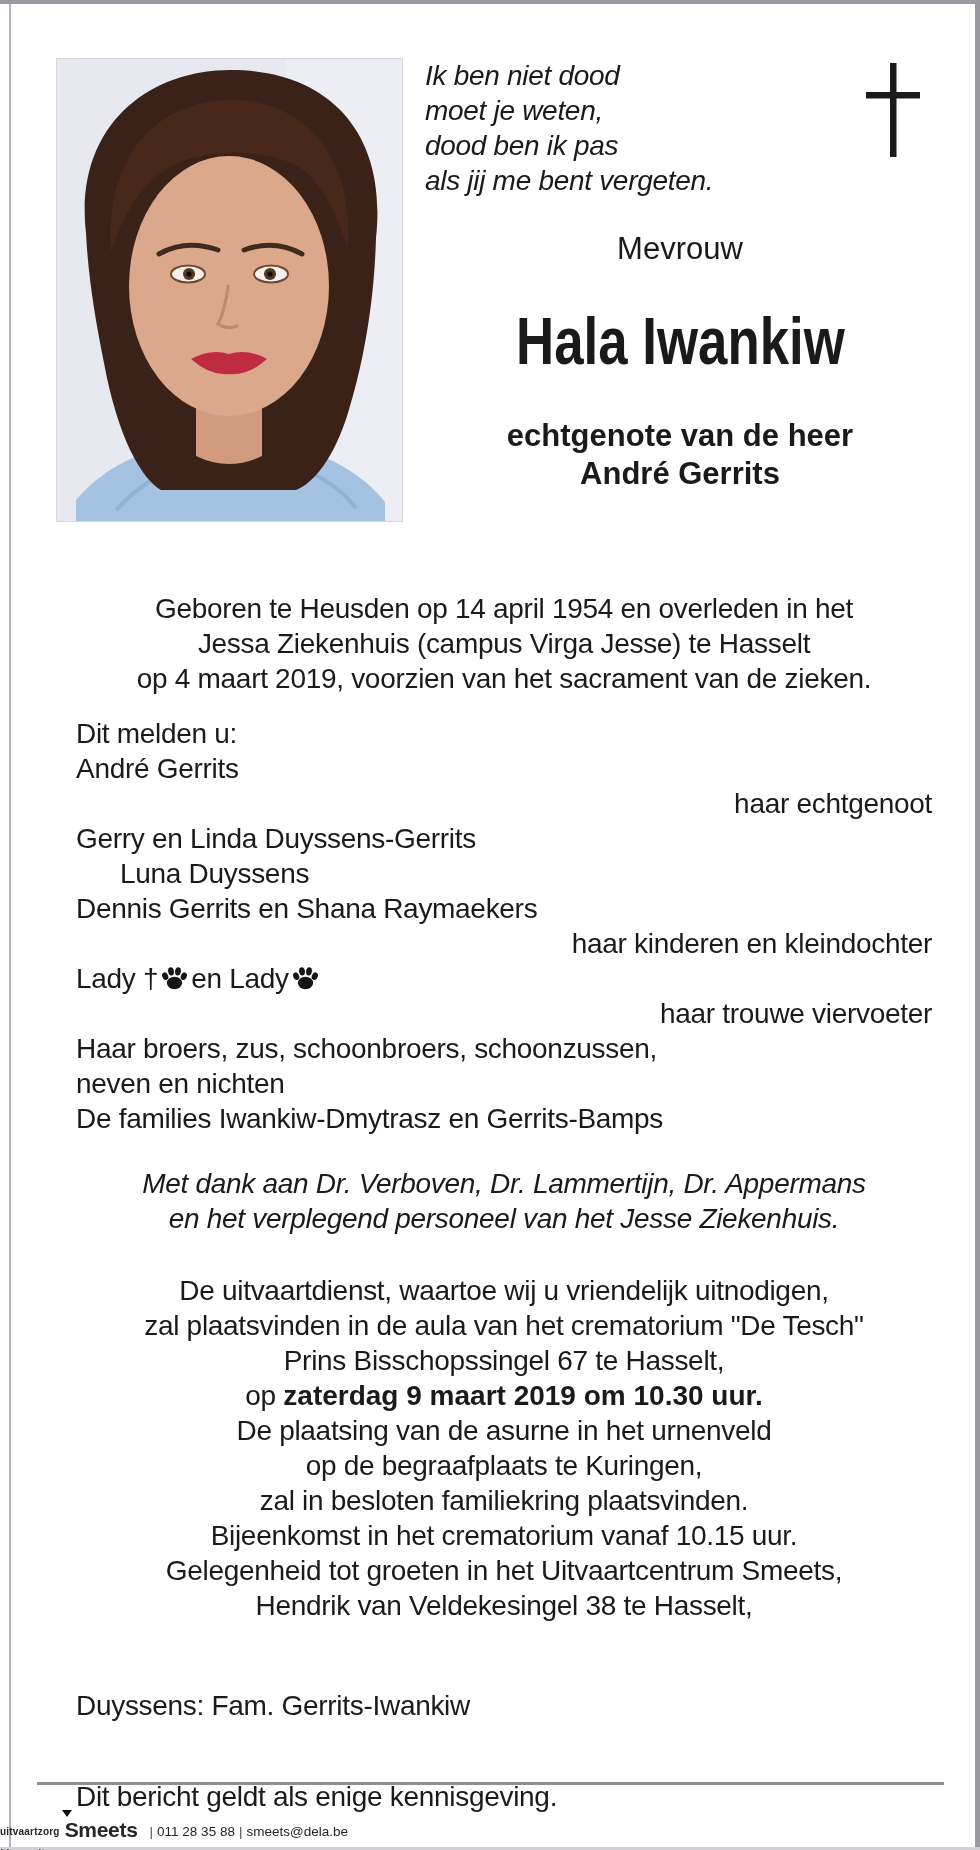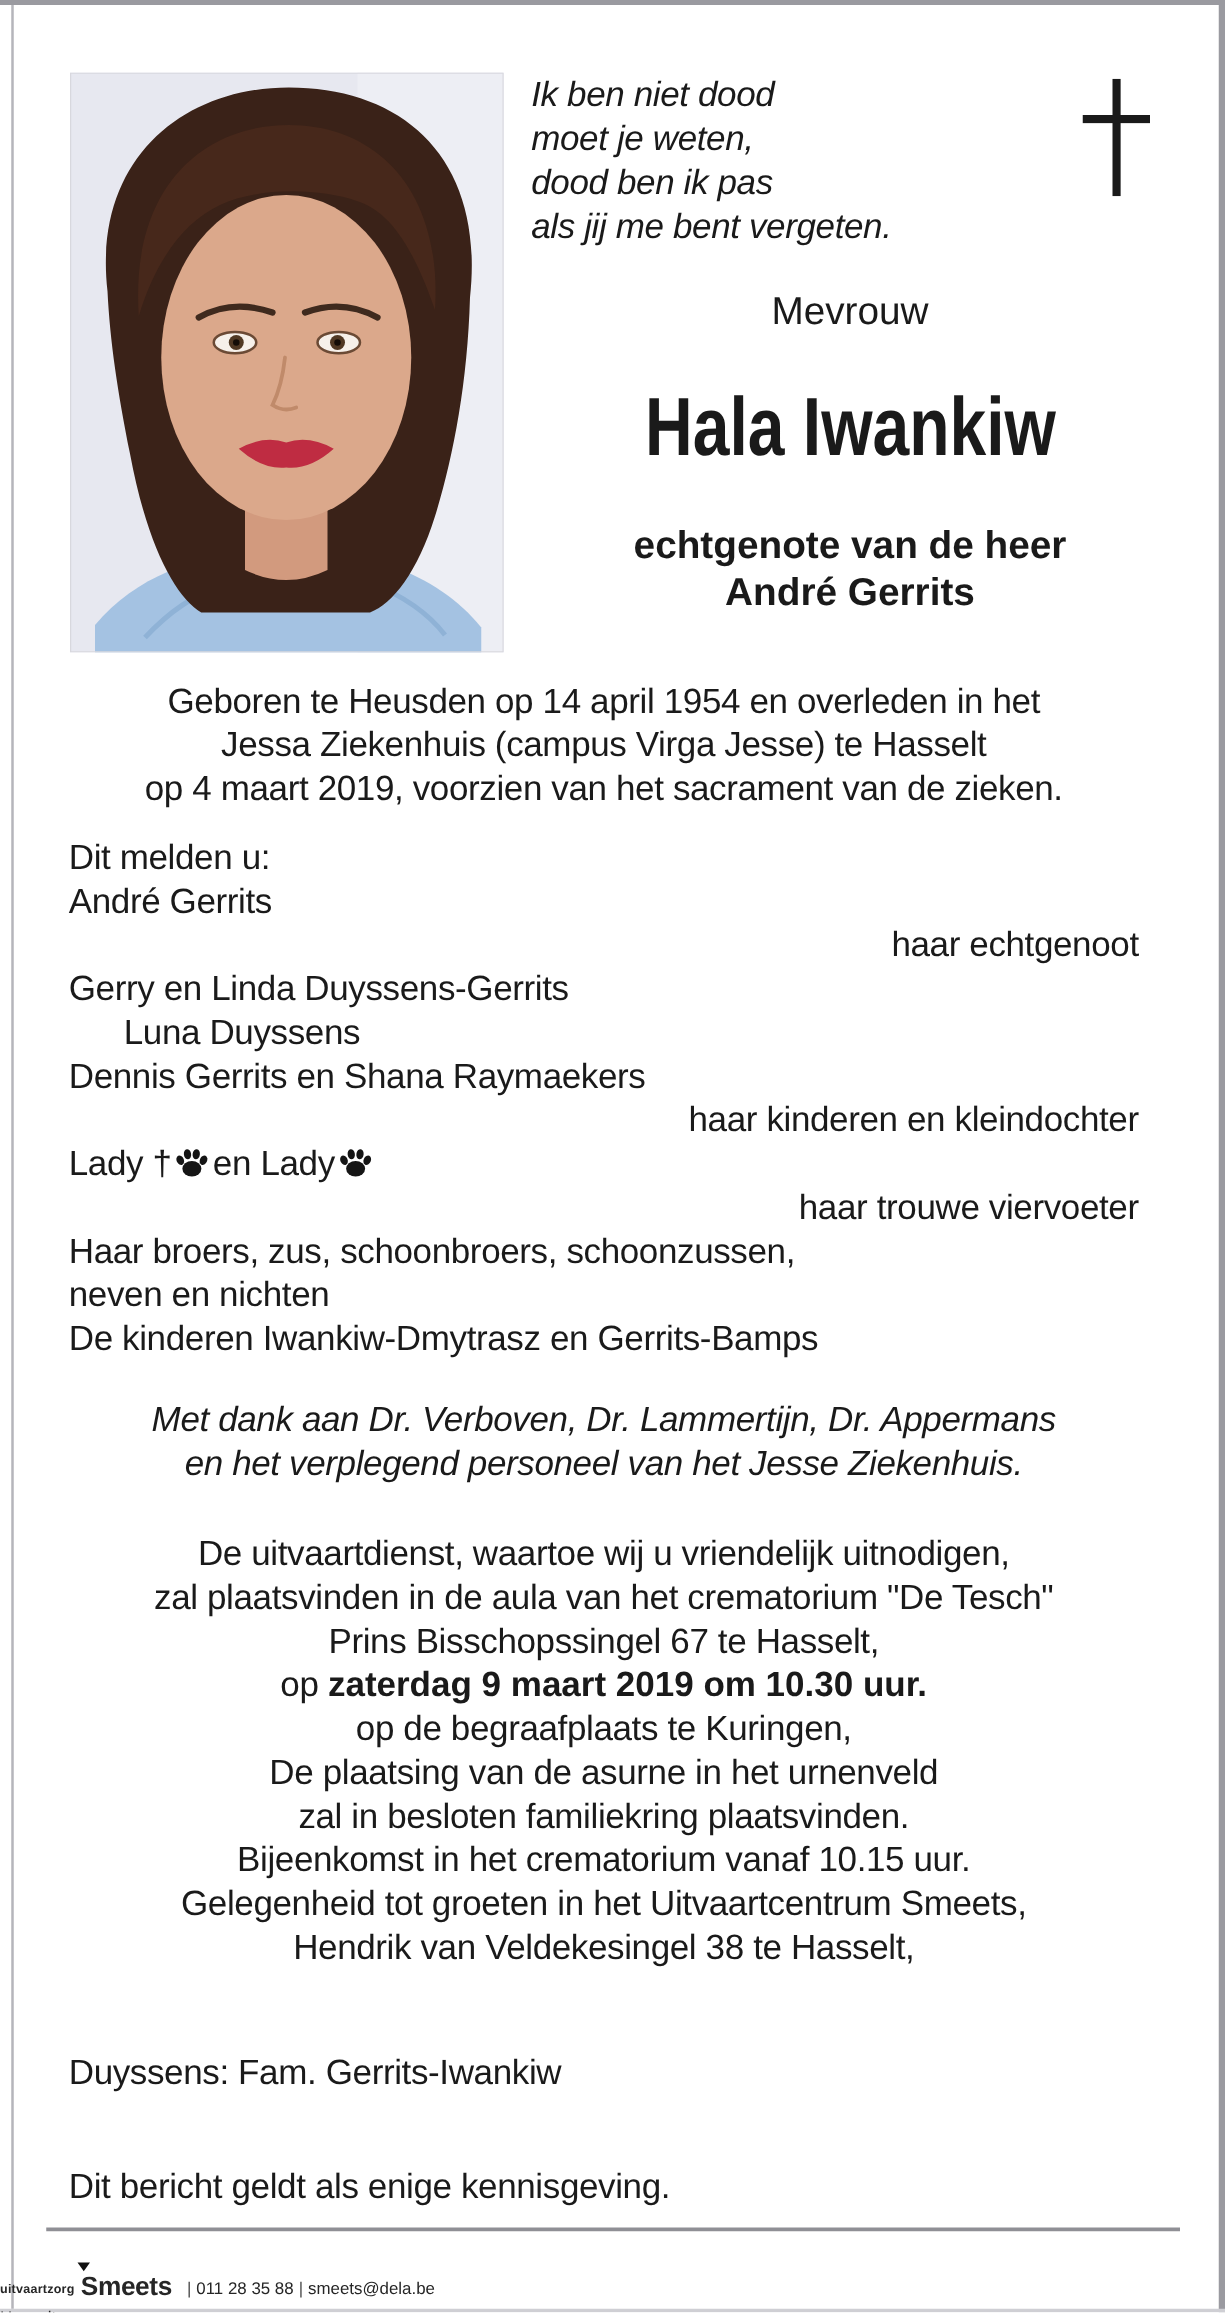"Geboren te Heusden op 14" .block { left: 55px -> 76px; margin-top: none -> 48px }
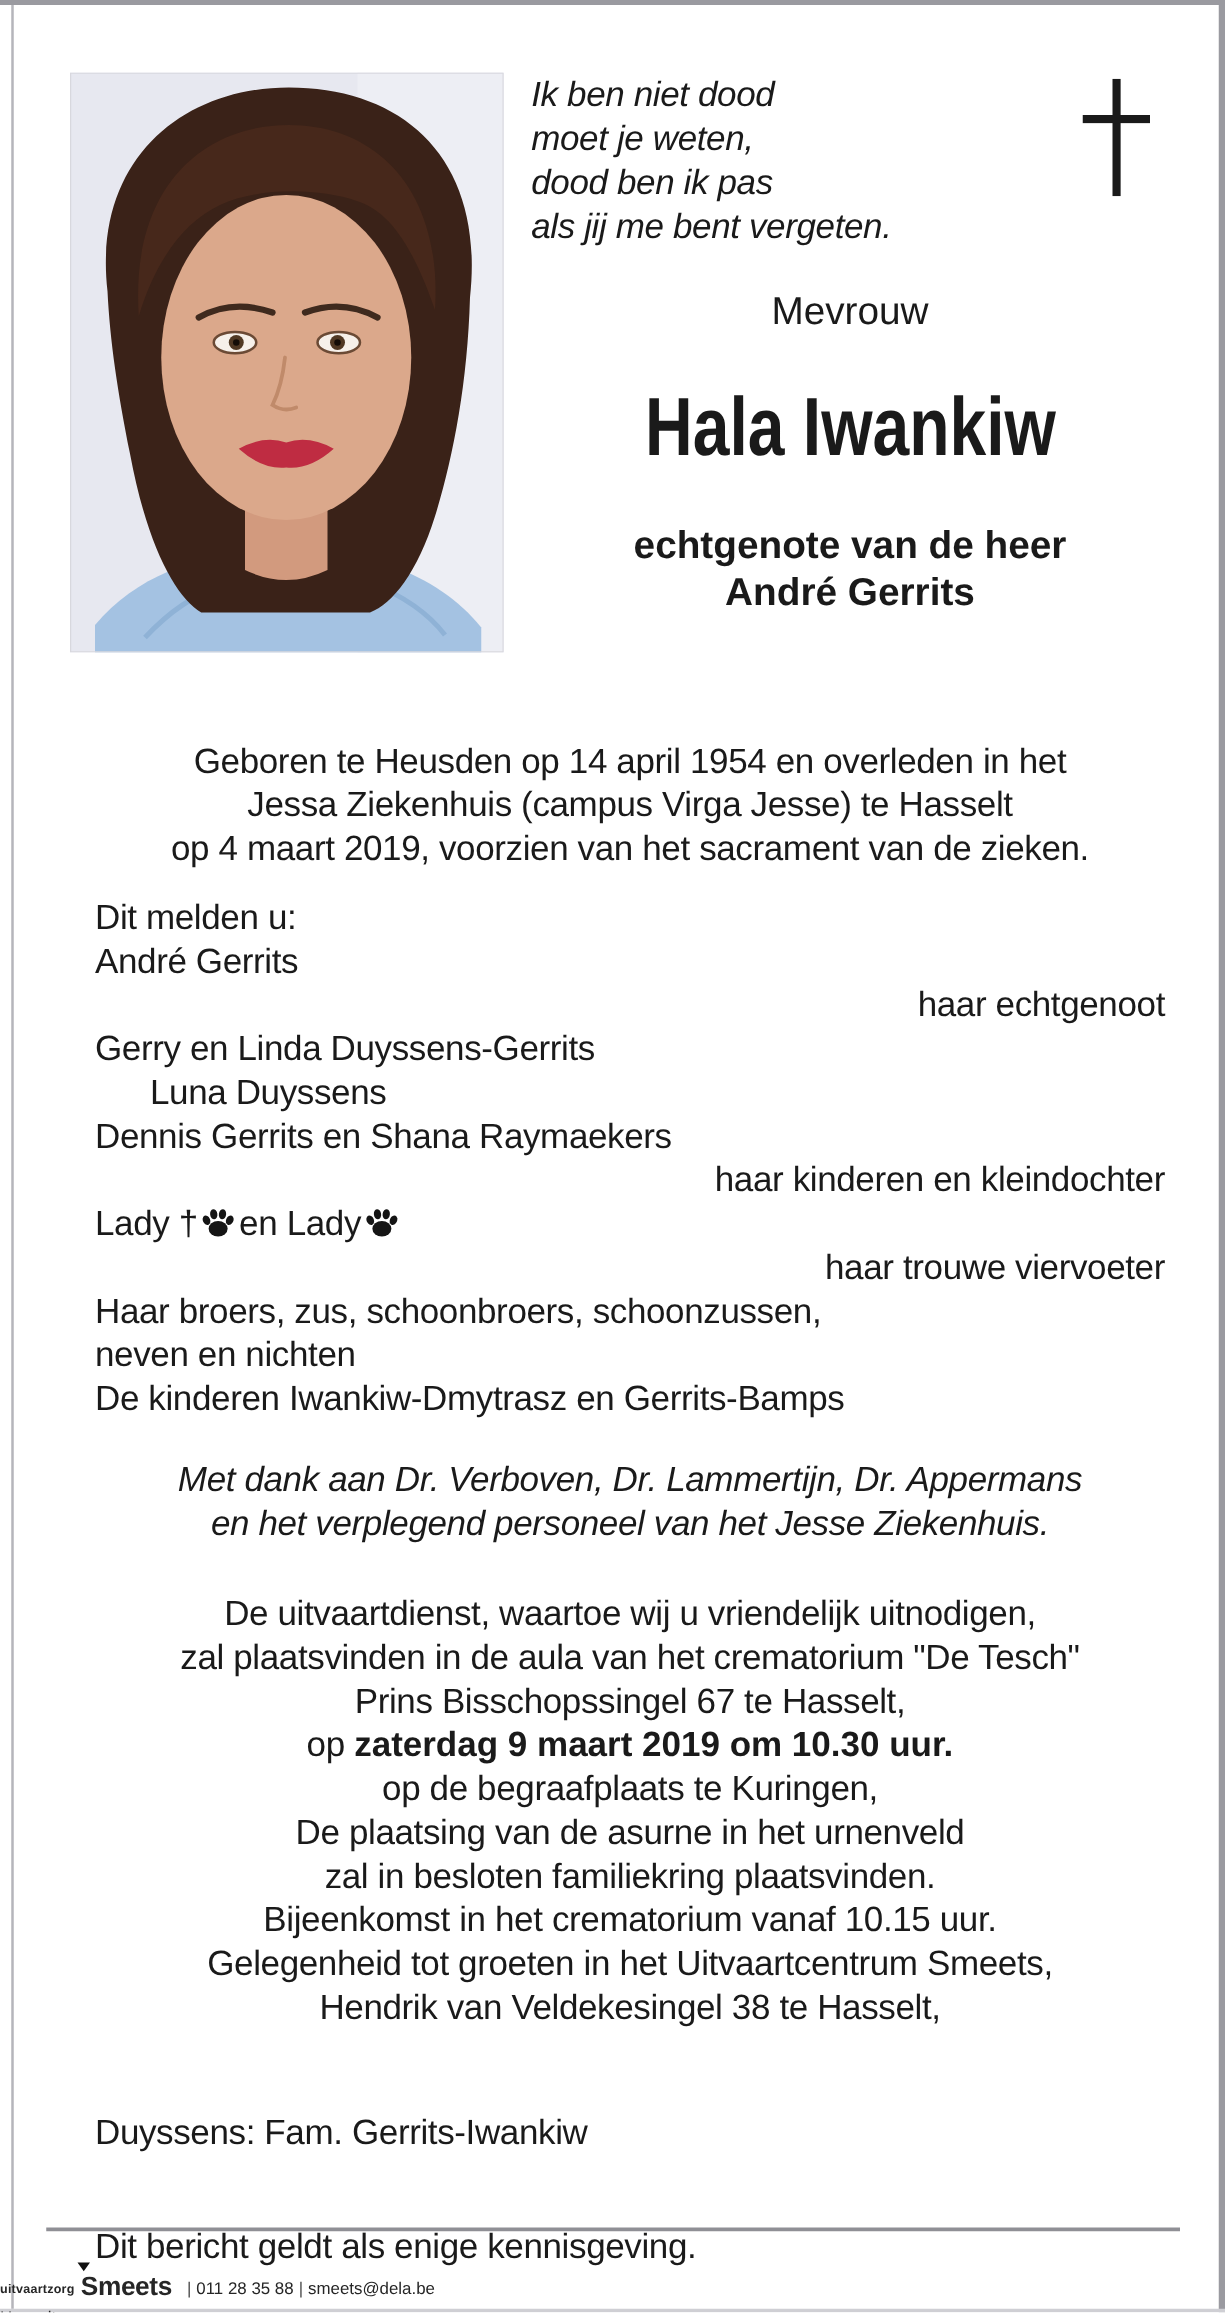"De kinderen Iwankiw-Dmytrasz en" div { text: kinderen -> families }
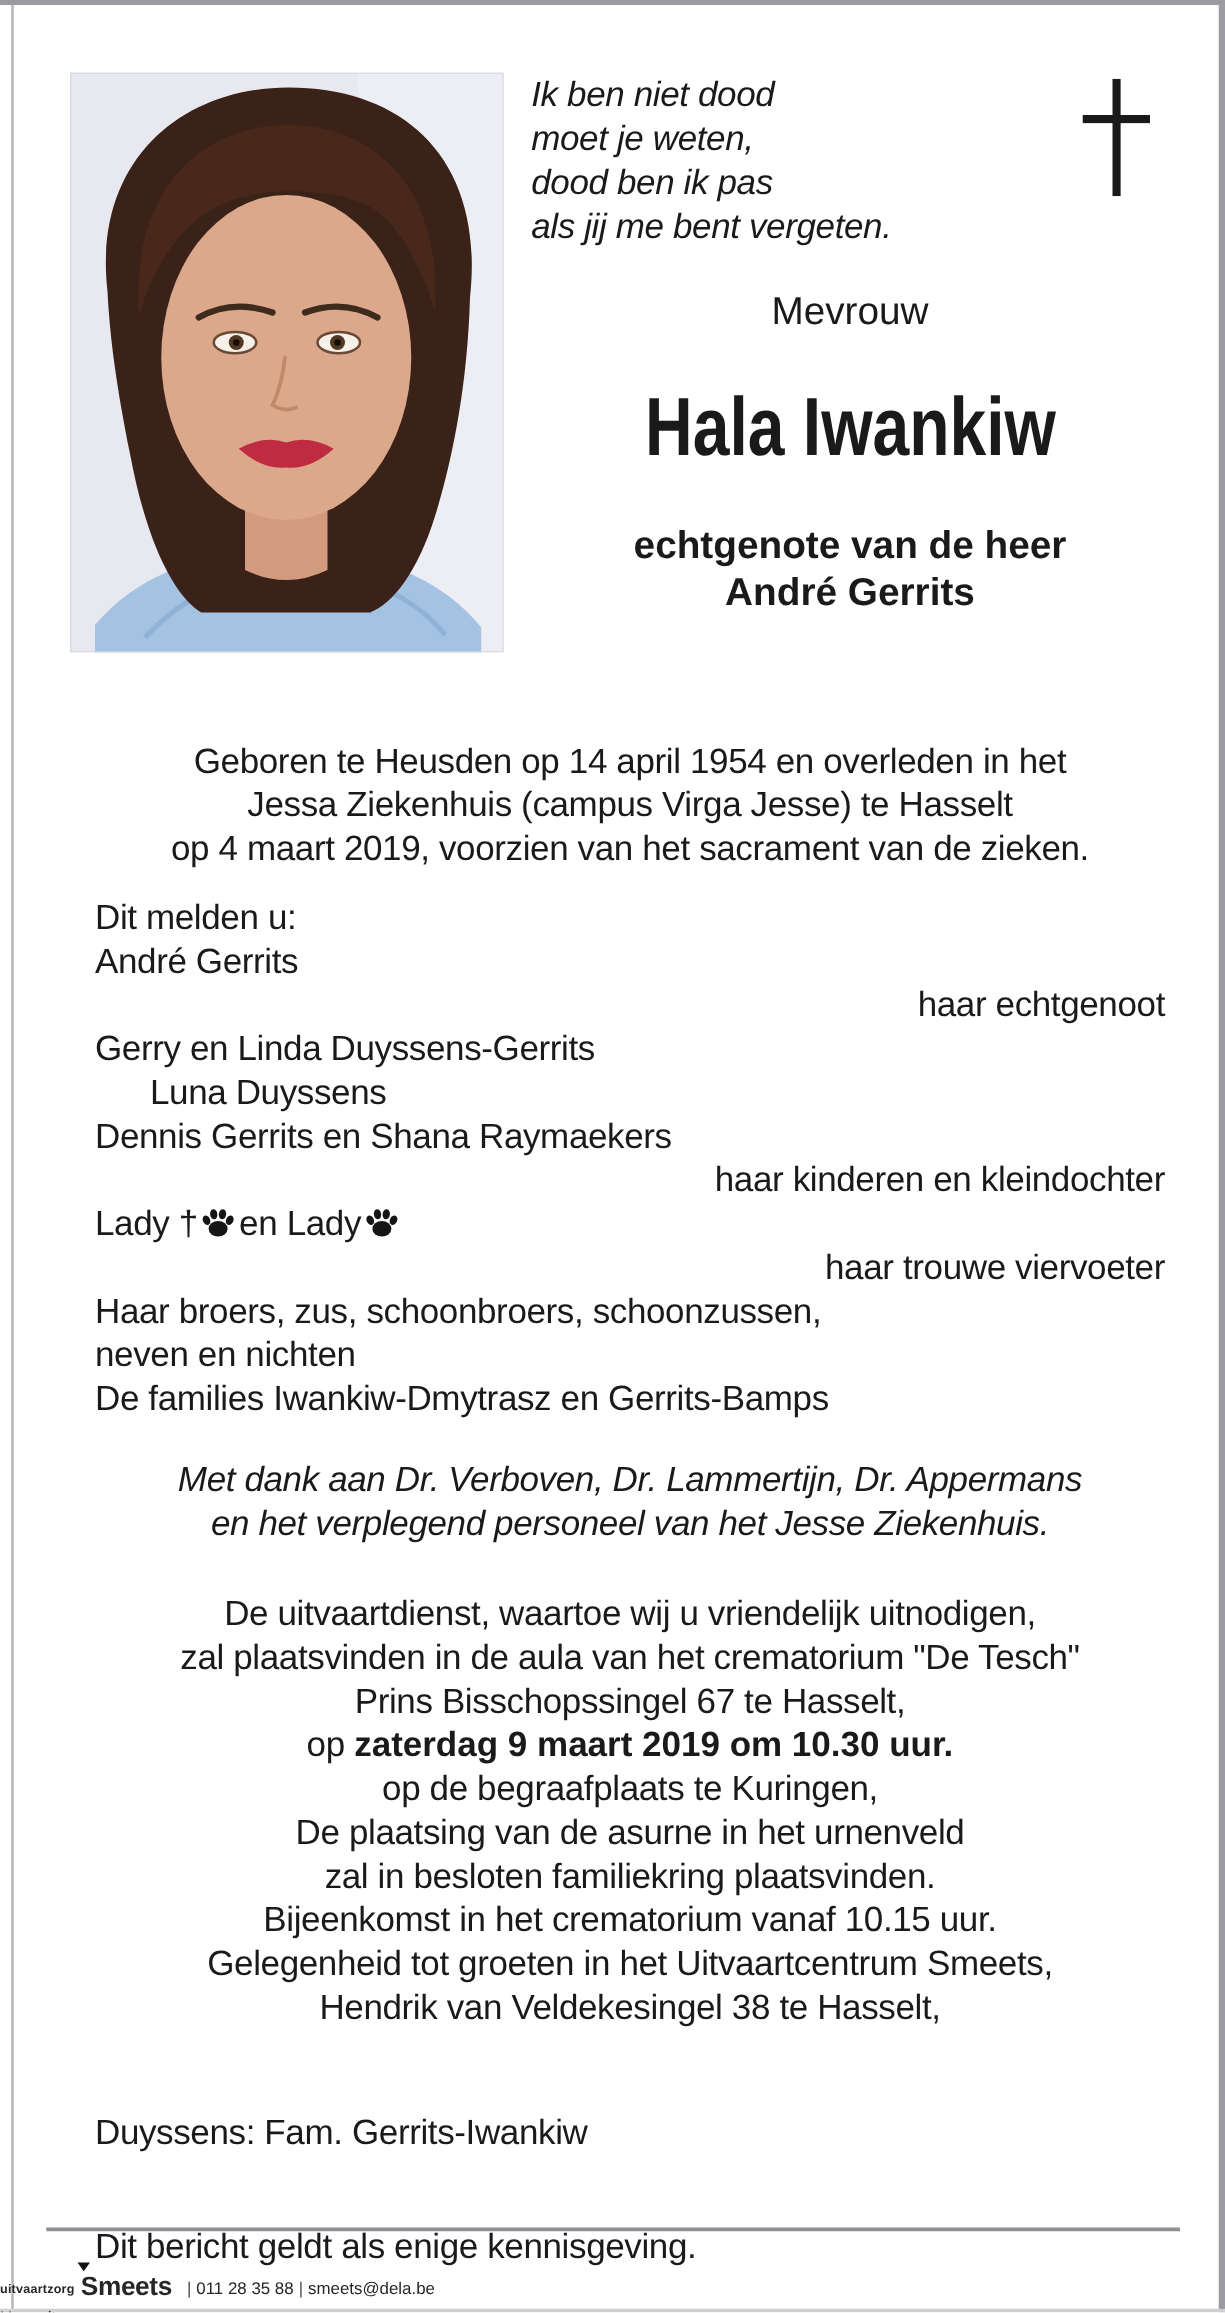"op de begraafplaats te Kuringen," div { order: before "De plaatsing van de asurne" -> after "De plaatsing van de asurne" }
